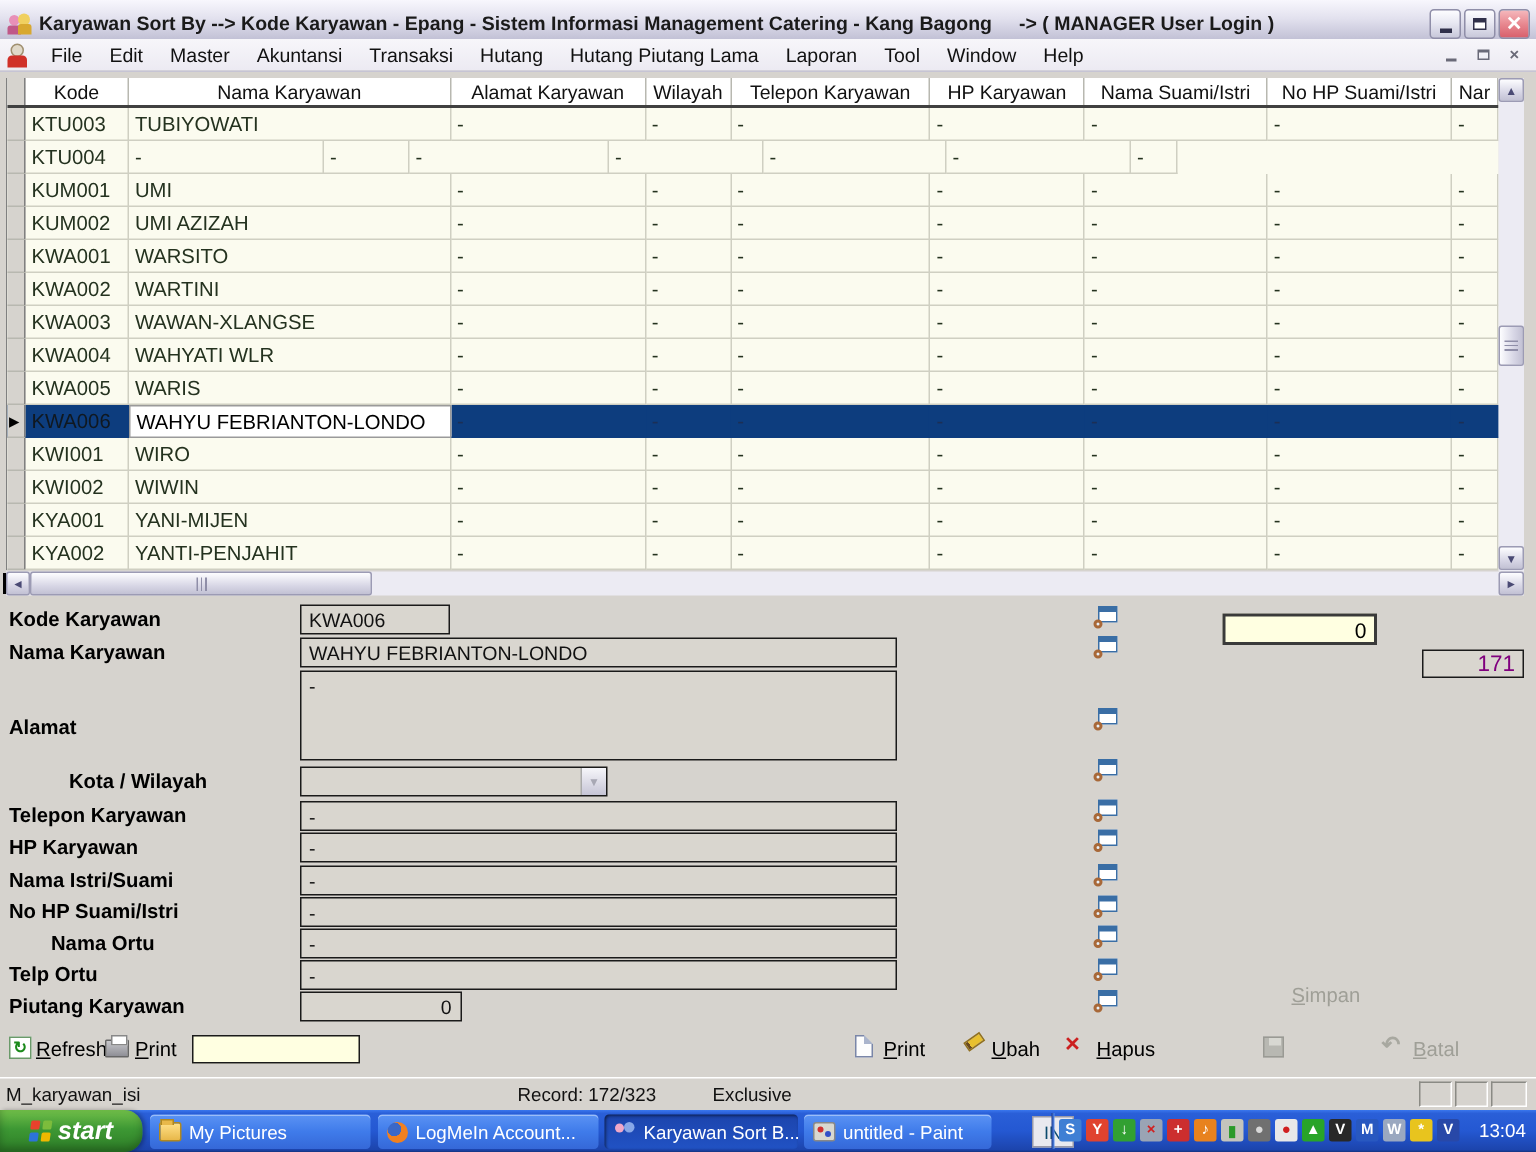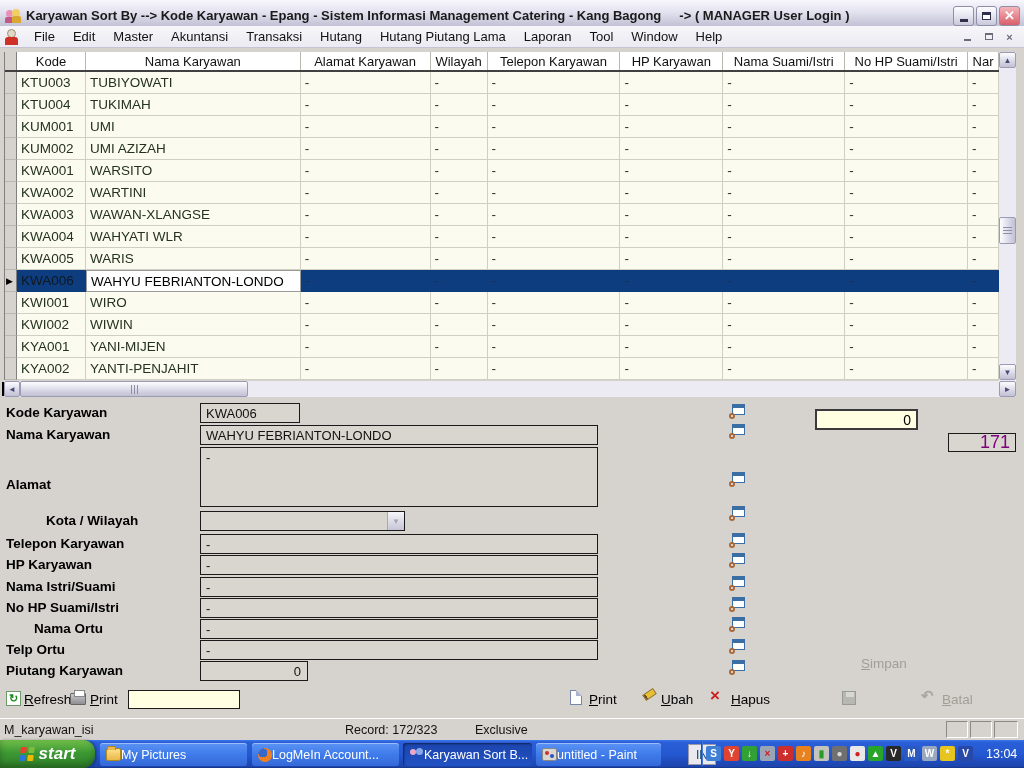"TUKIMAH" span.g-cell { html: <span>TUKIMAH</span> -> none }
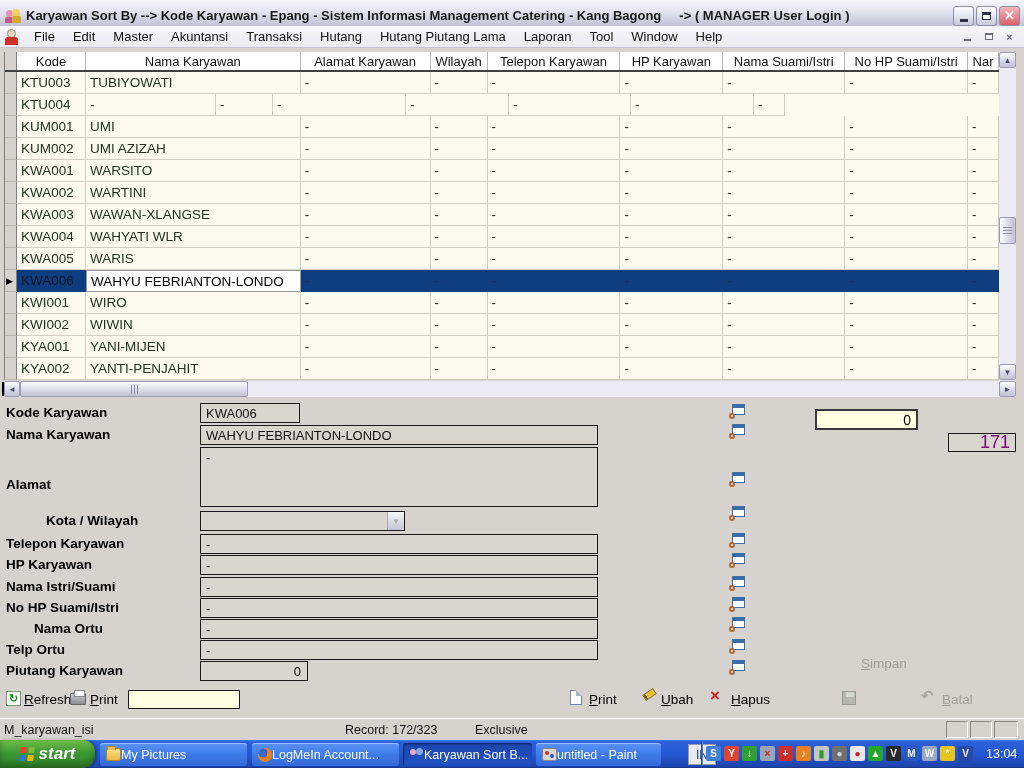"171" .misc-bottom { font-size: 18px -> 15px }
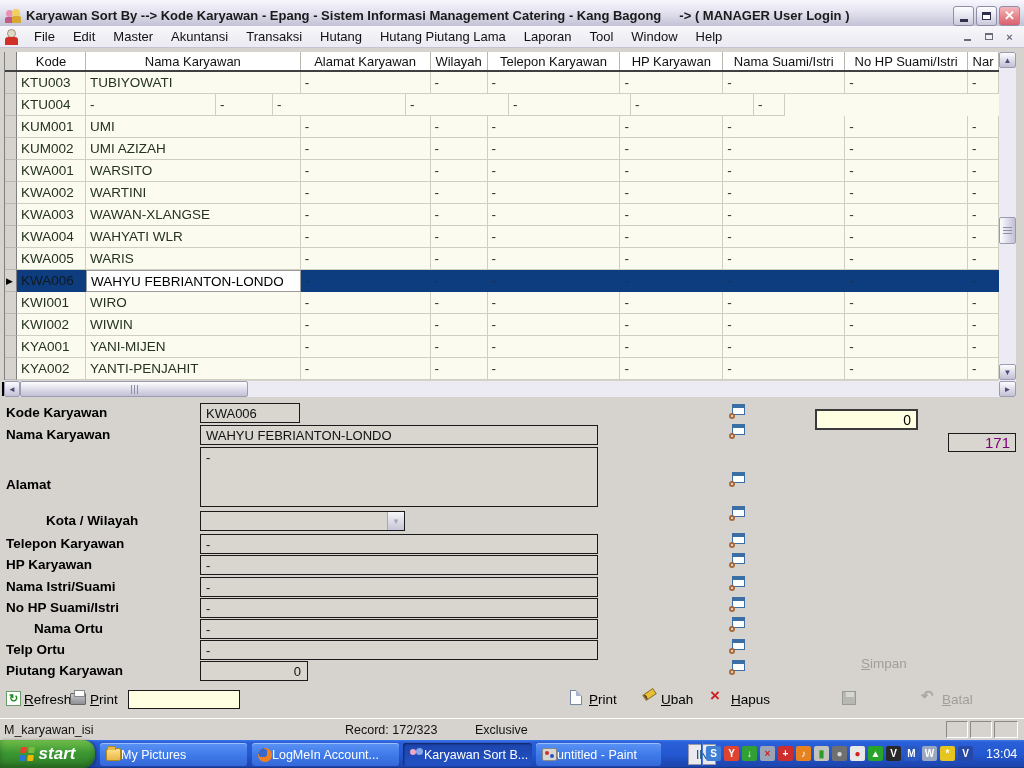"My Pictures" .task-btn { gap: none -> 5px }
